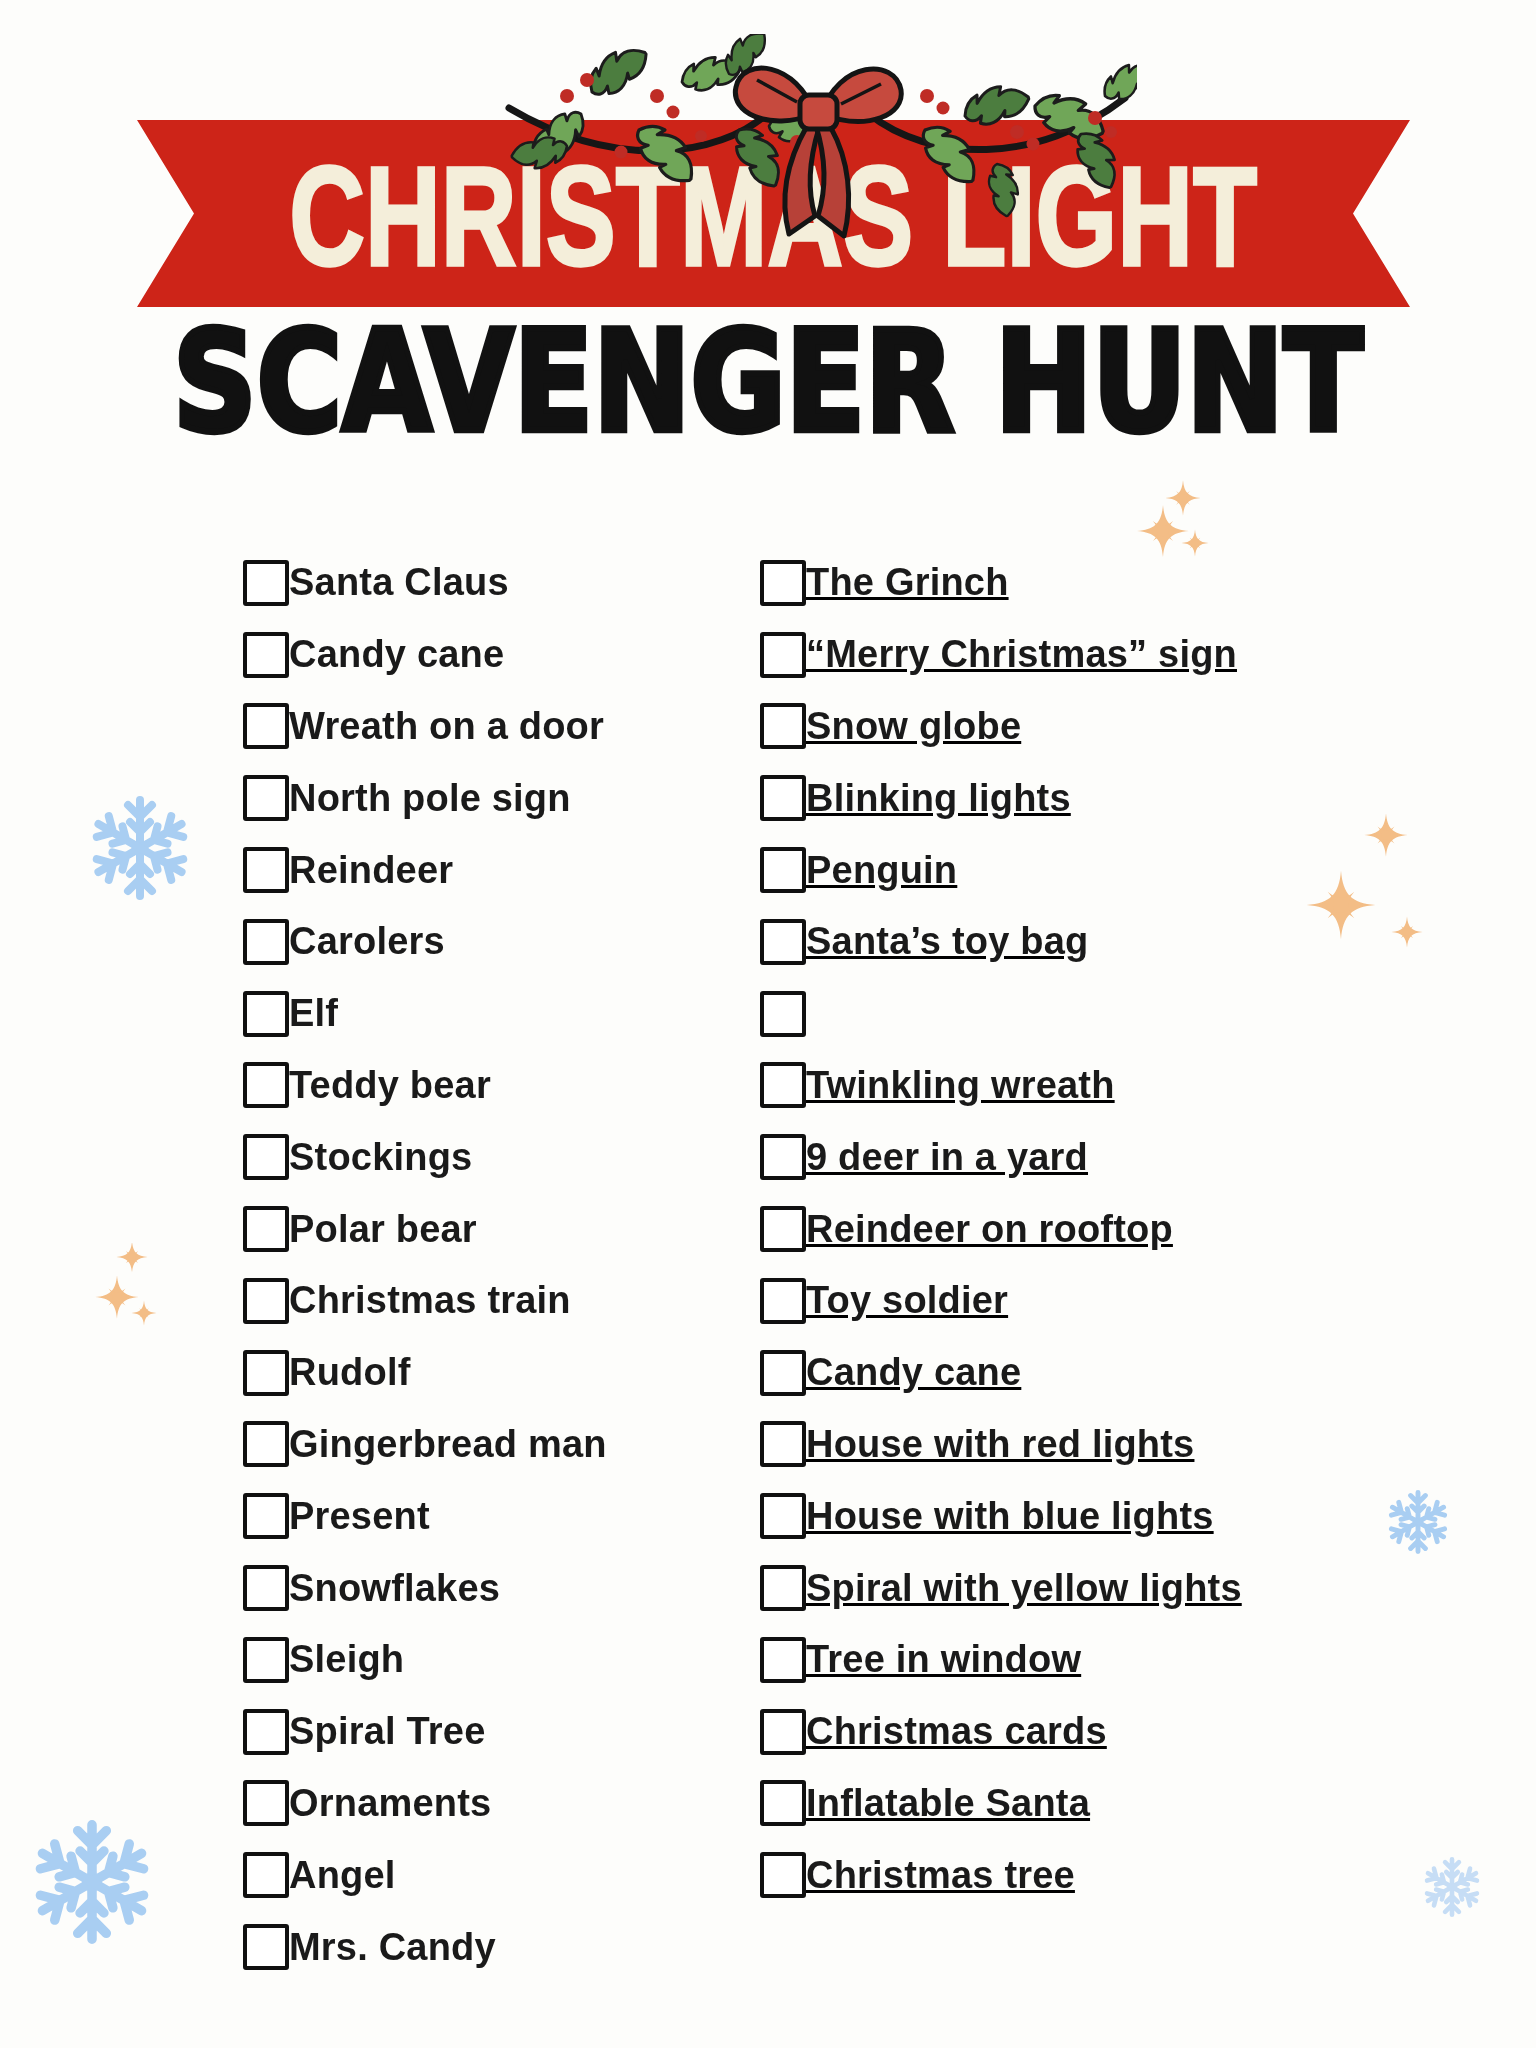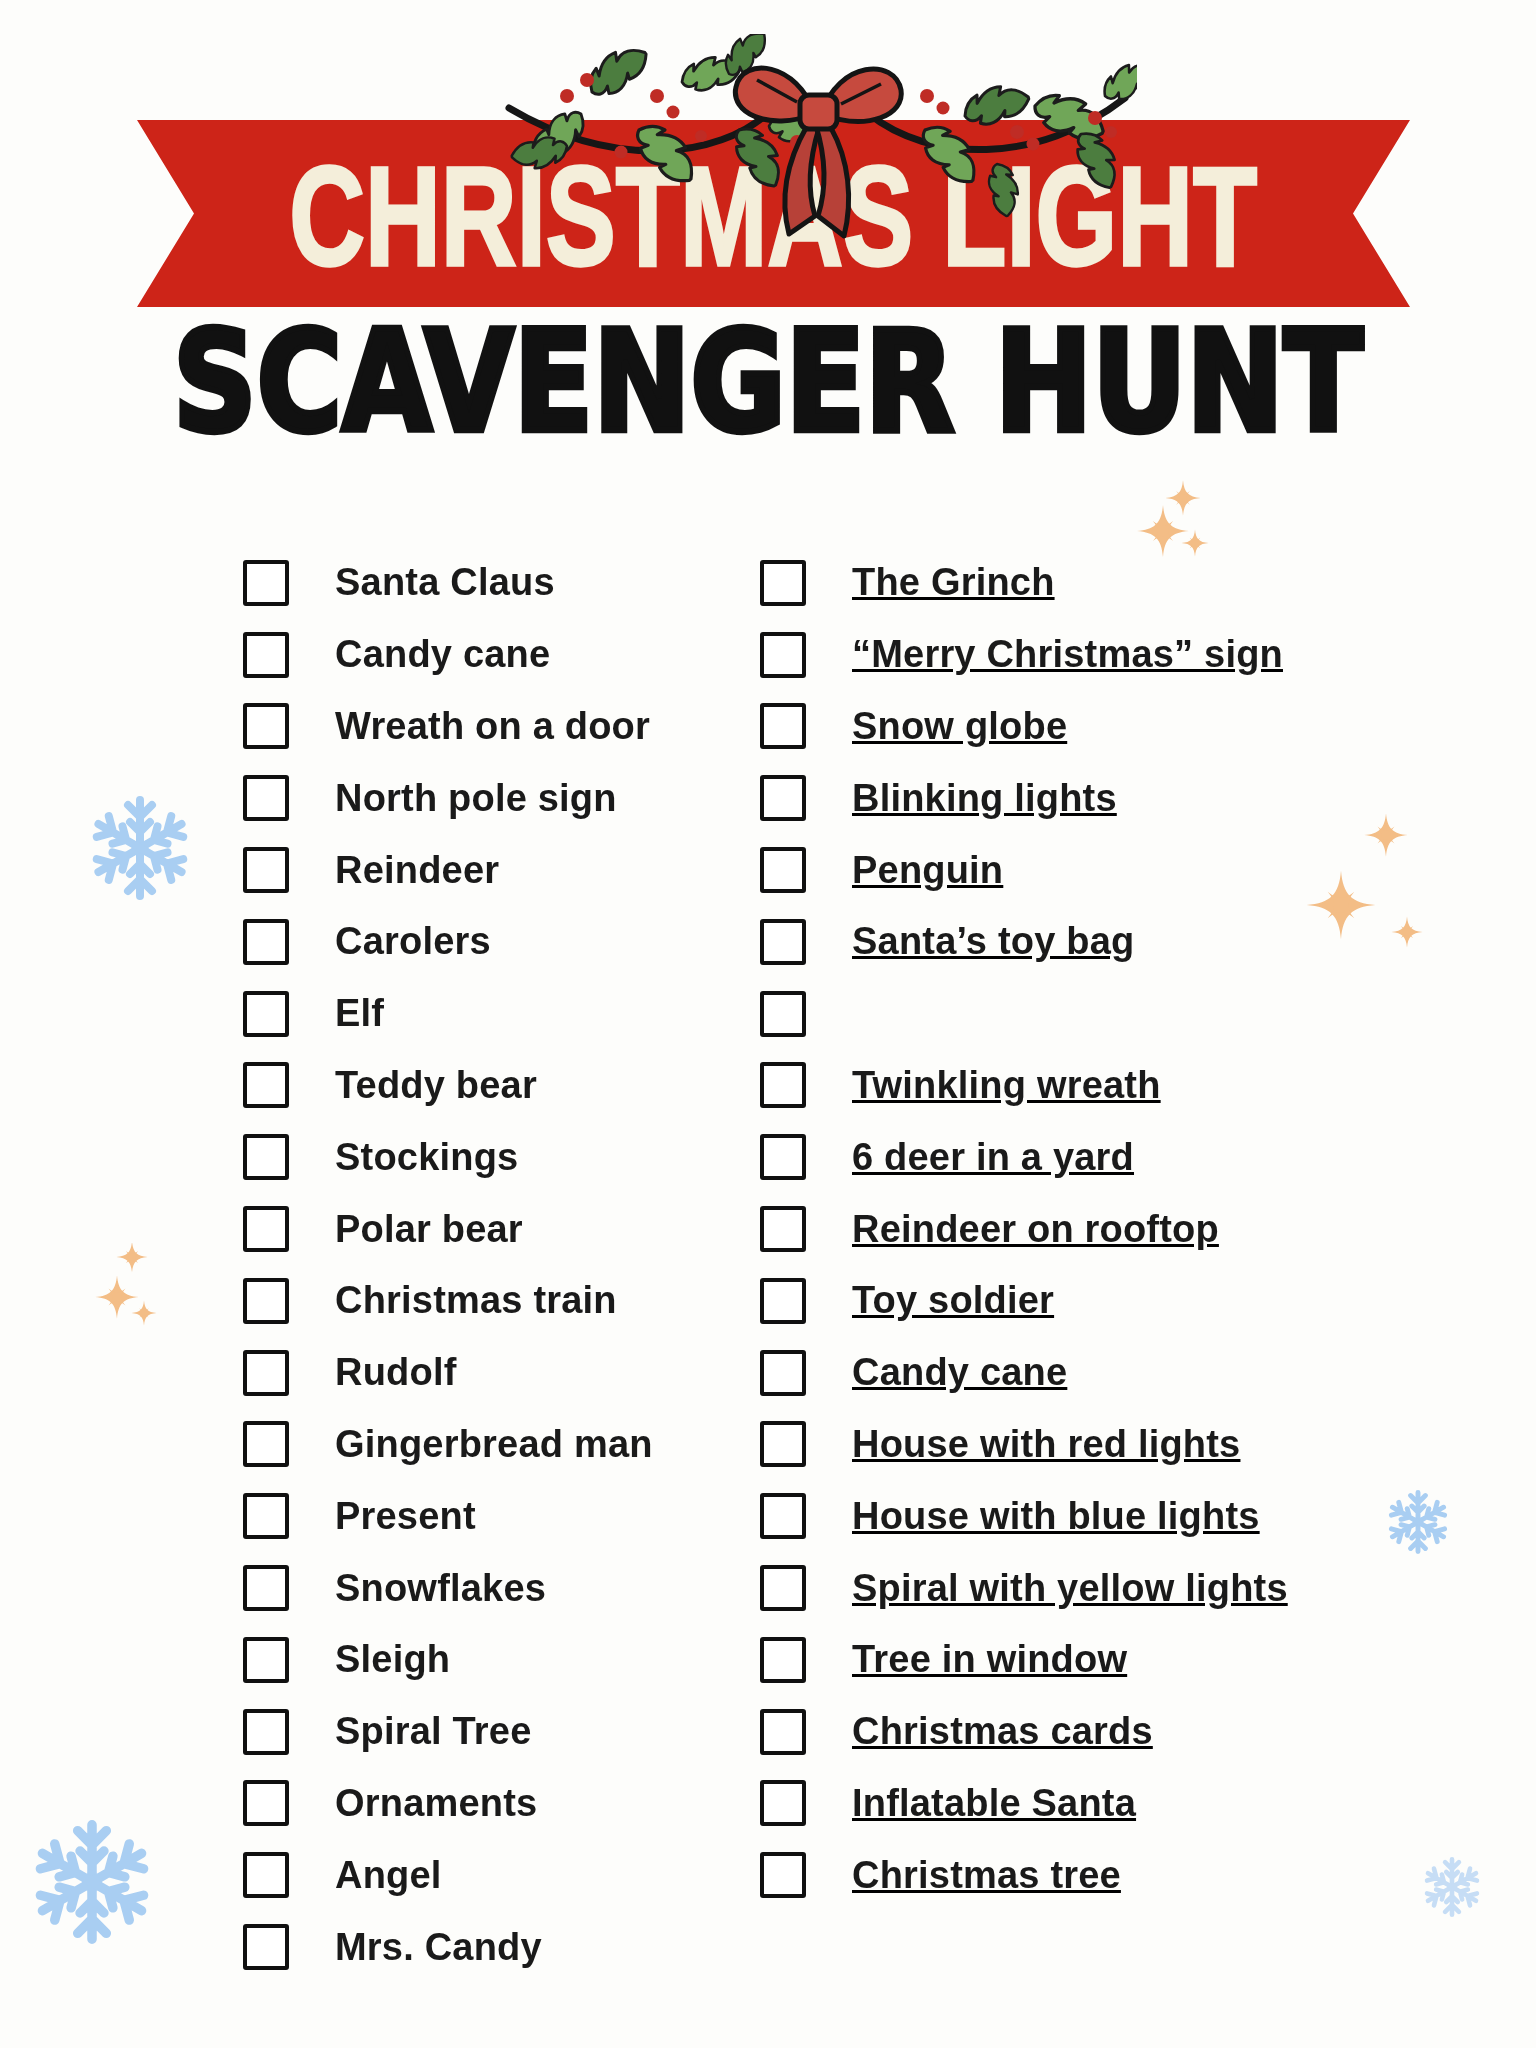"Santa Claus" .lbl { margin-left: 46px -> none }
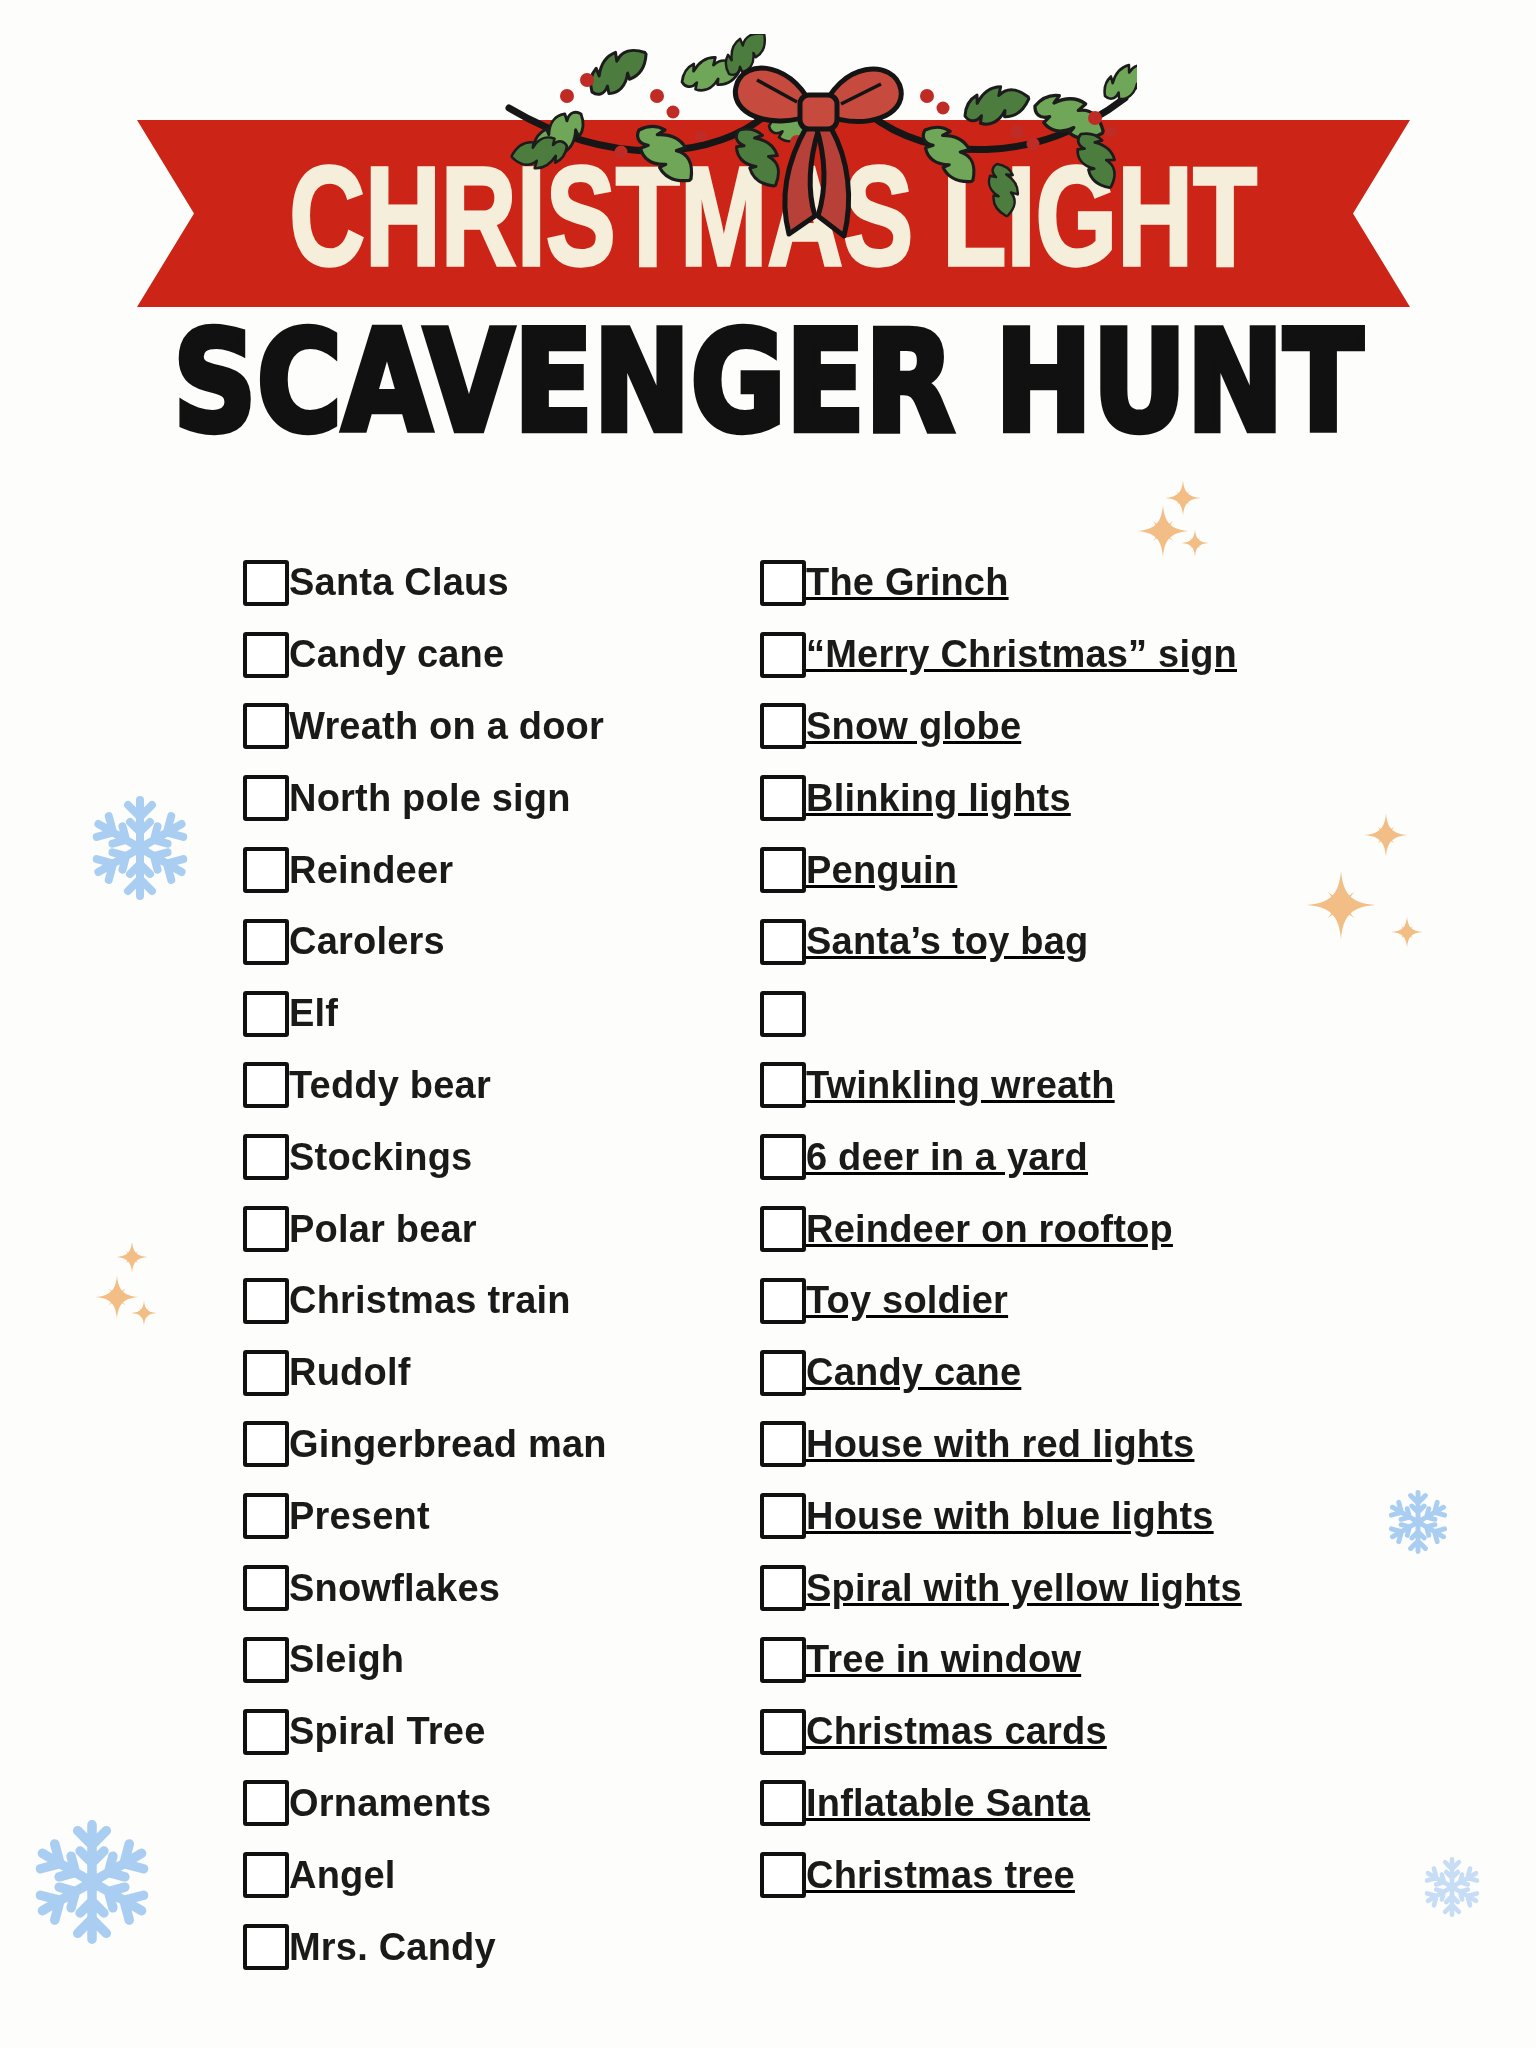"6 deer in a yard" span.lbl { text: 6 -> 9 }
